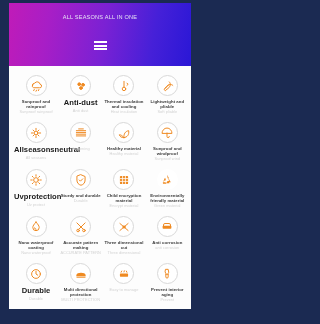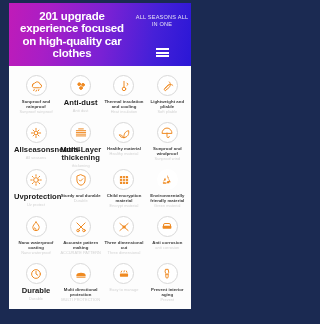"201 upgrade experience focused on" div.banner-left { html: <div> <div>201 upgrade experience focused on high-quality car clothes</div> </div> -> none }
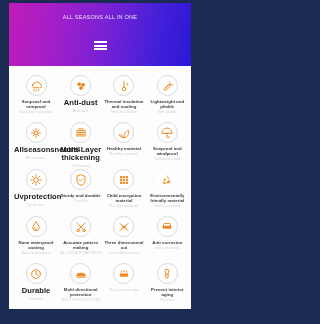"Multi-Layer thickening" div.lab { html: <div>Multi-Layer thickening</div> -> none }
